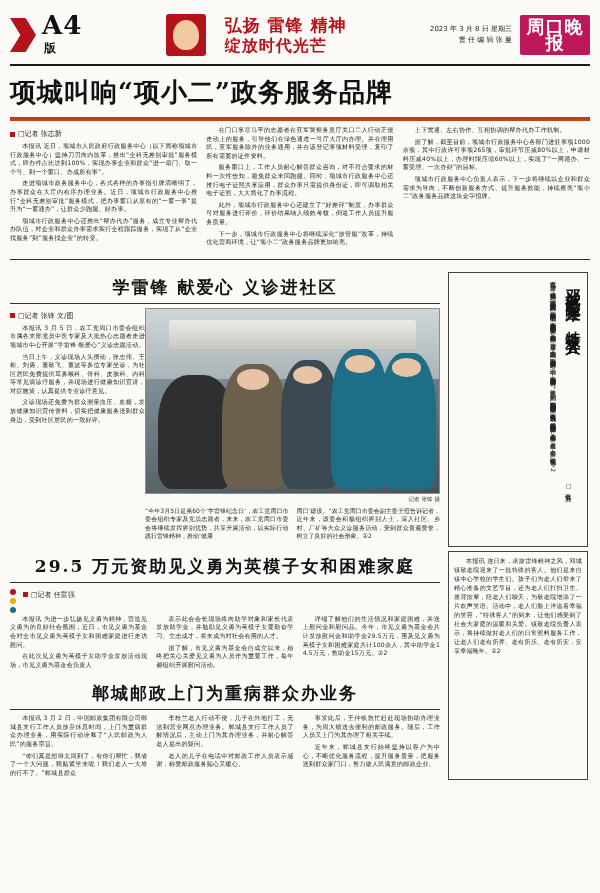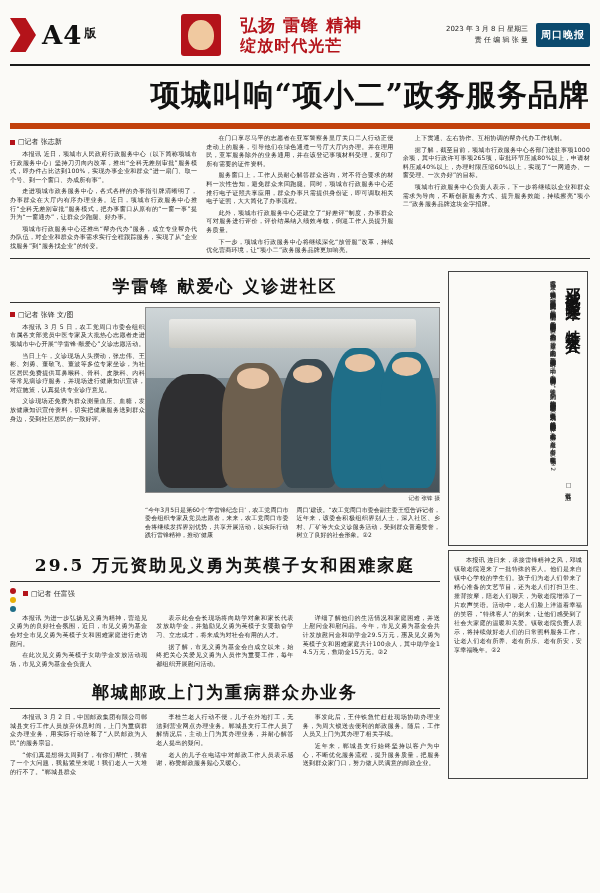"A4" .edition { align-items: center -> flex-start; flex-direction: none -> column }
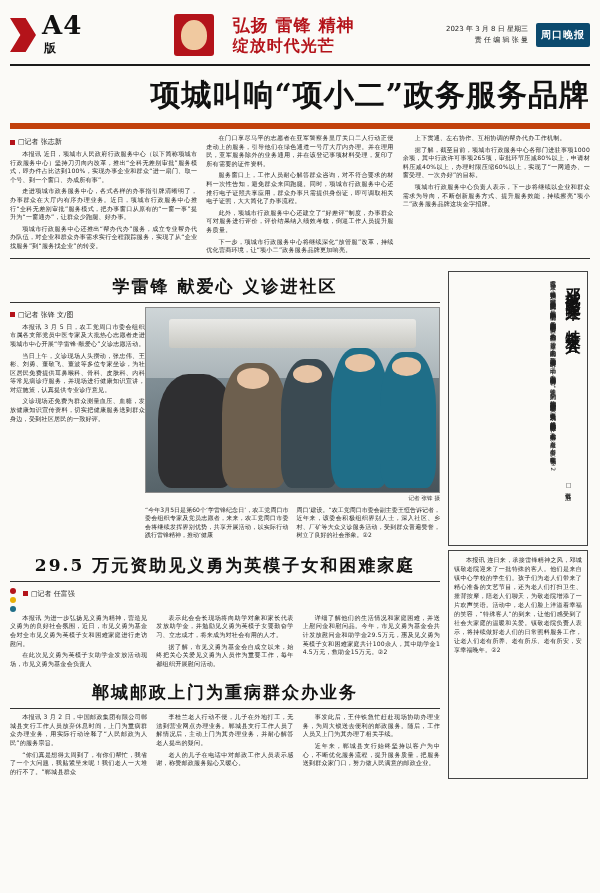"周口晚报" .paper-logo { background: #0c4a6e -> #be185d; font-size: 10px -> 18px }
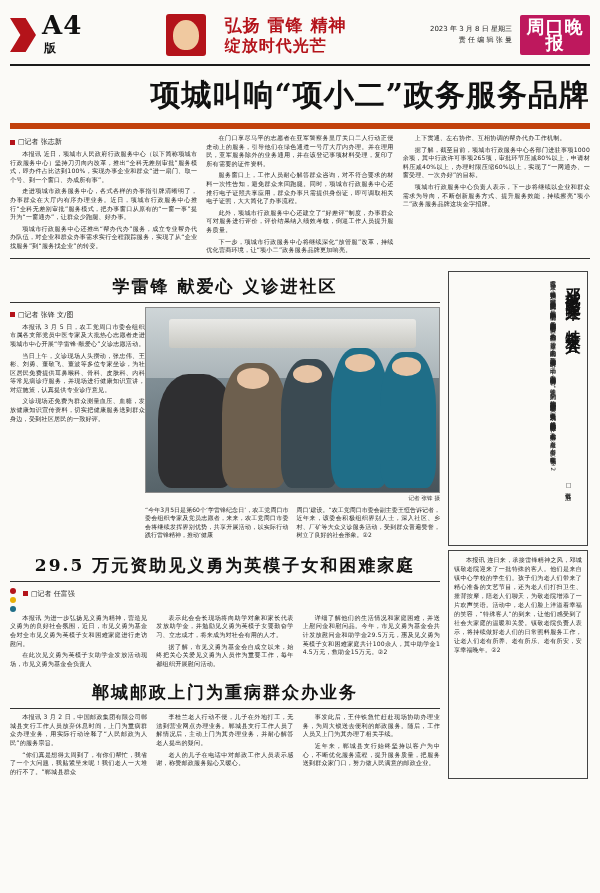"项城叫响“项小二”政务服务品牌" .main-headline { border-bottom: 6px solid #c2410c -> 4px solid #c2410c; font-size: 30px -> 26px; text-align: right -> left }
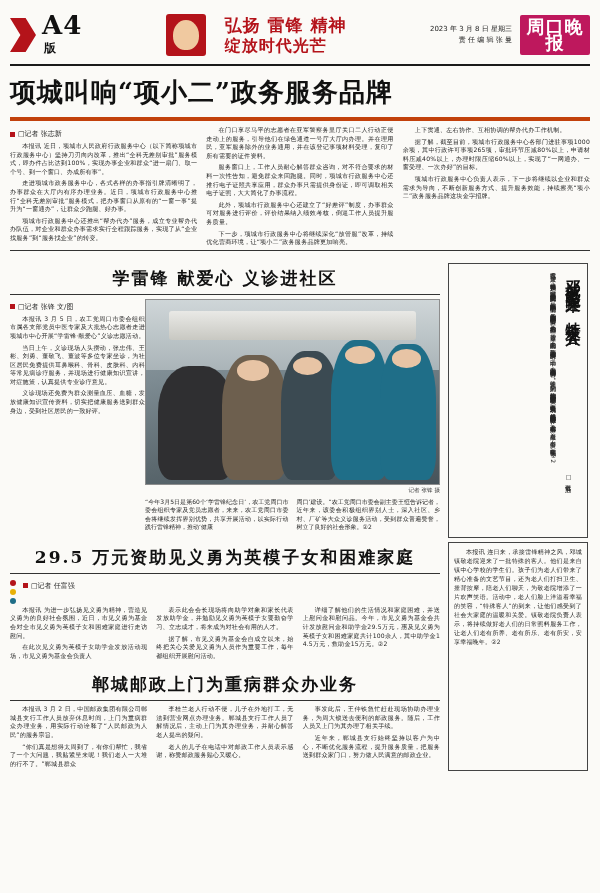"□记者 张志新" .top-region { padding-bottom: 0 -> 9px }
